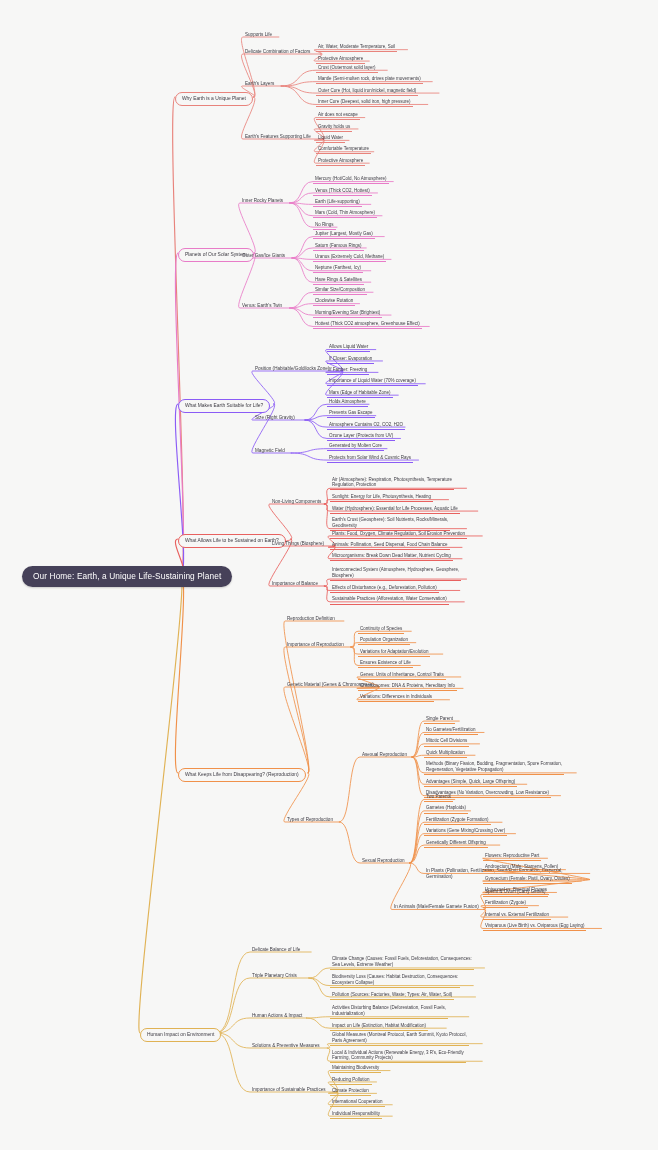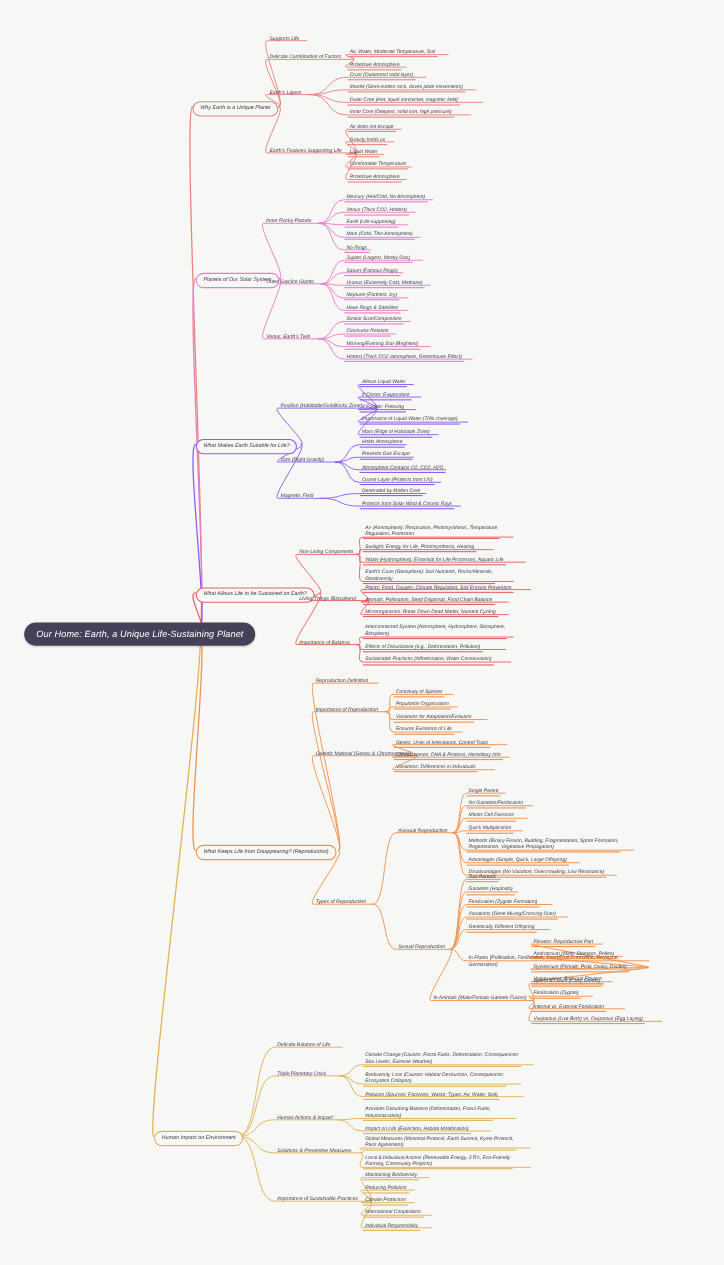"Our Home: Earth, a Unique" #map { font-style: italic -> none }
